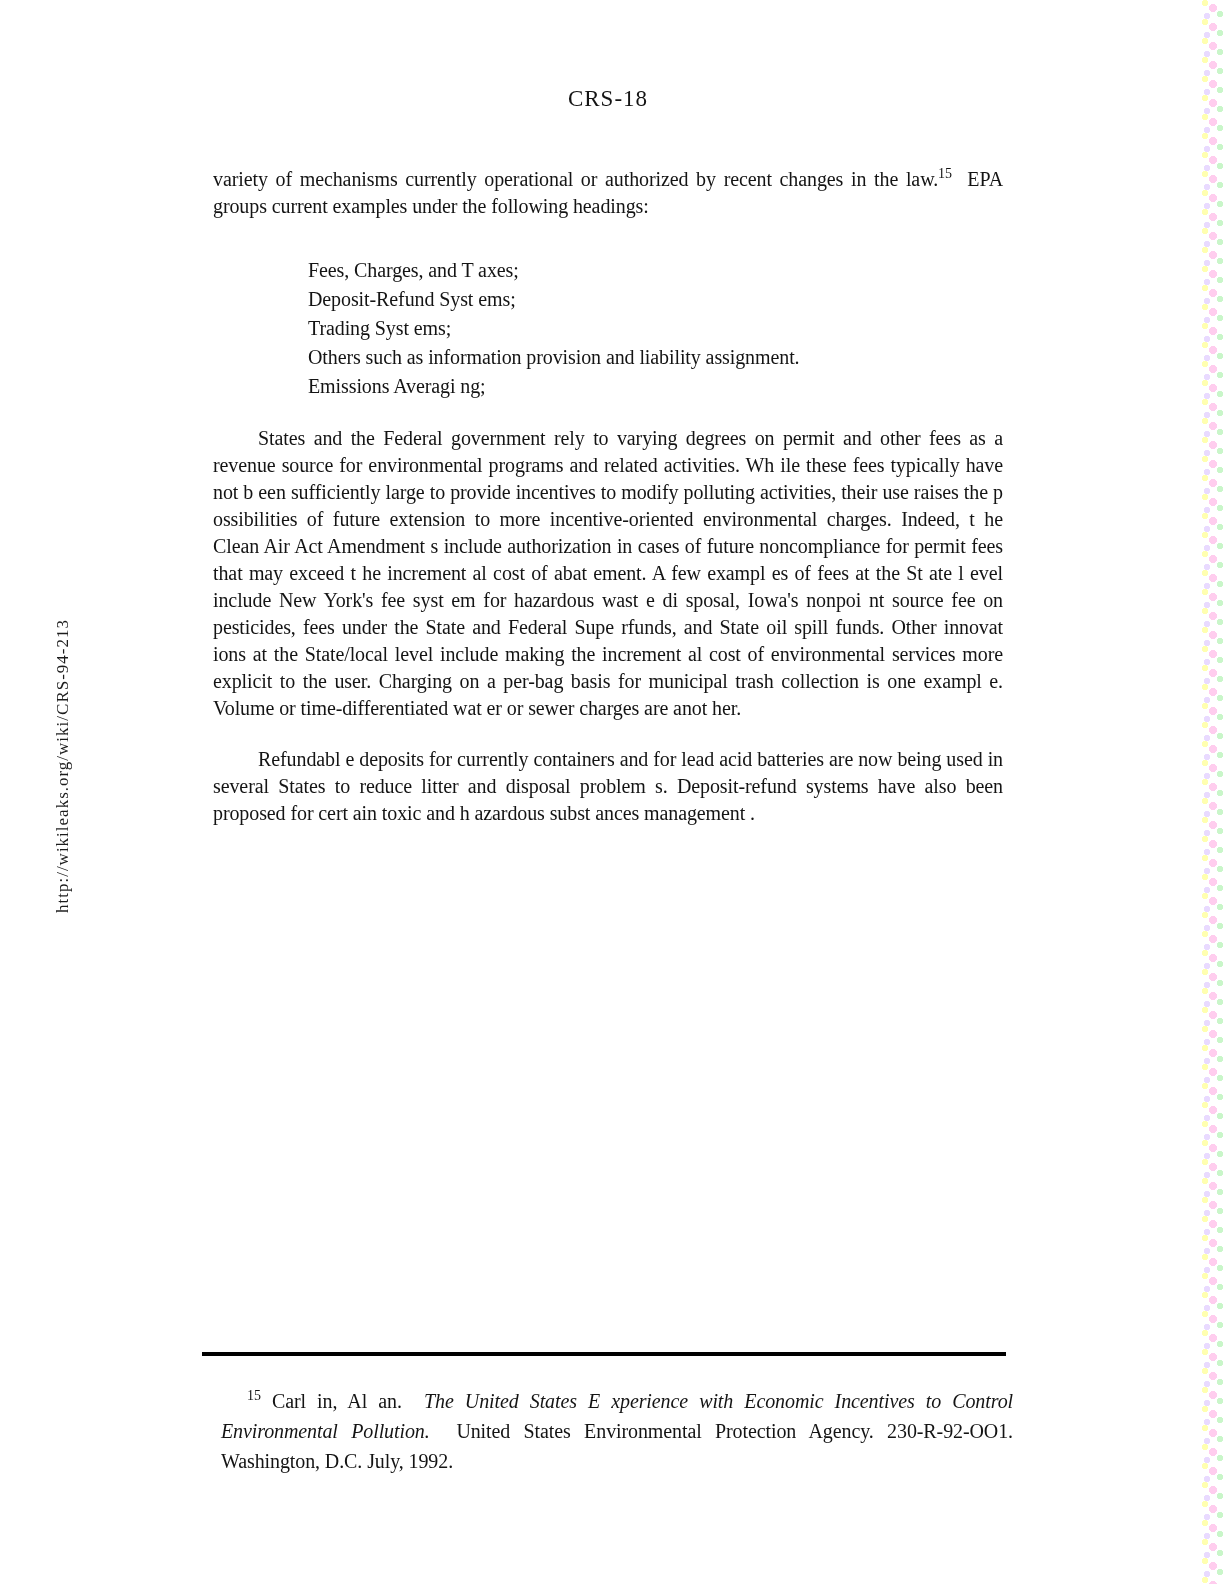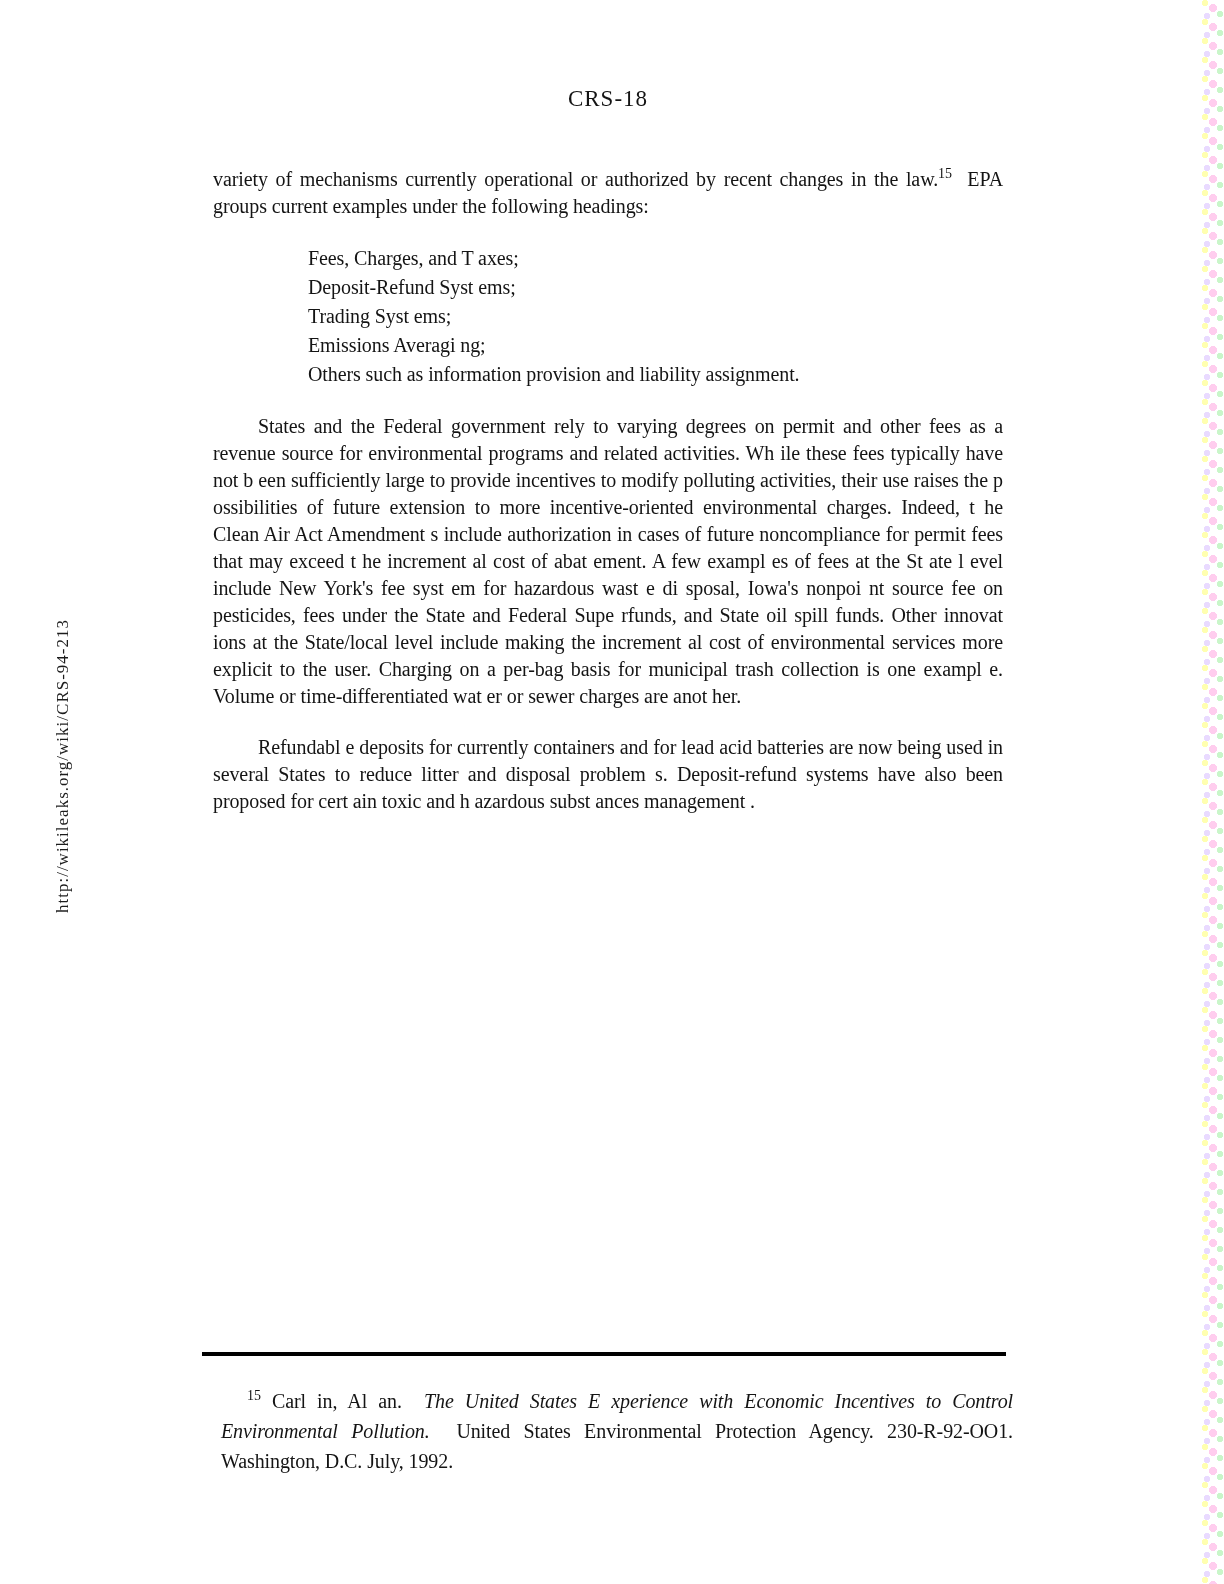"Fees, Charges, and T axes;" .headings-list { margin: 24px 0 24px 95px -> 36px 0 24px 95px }
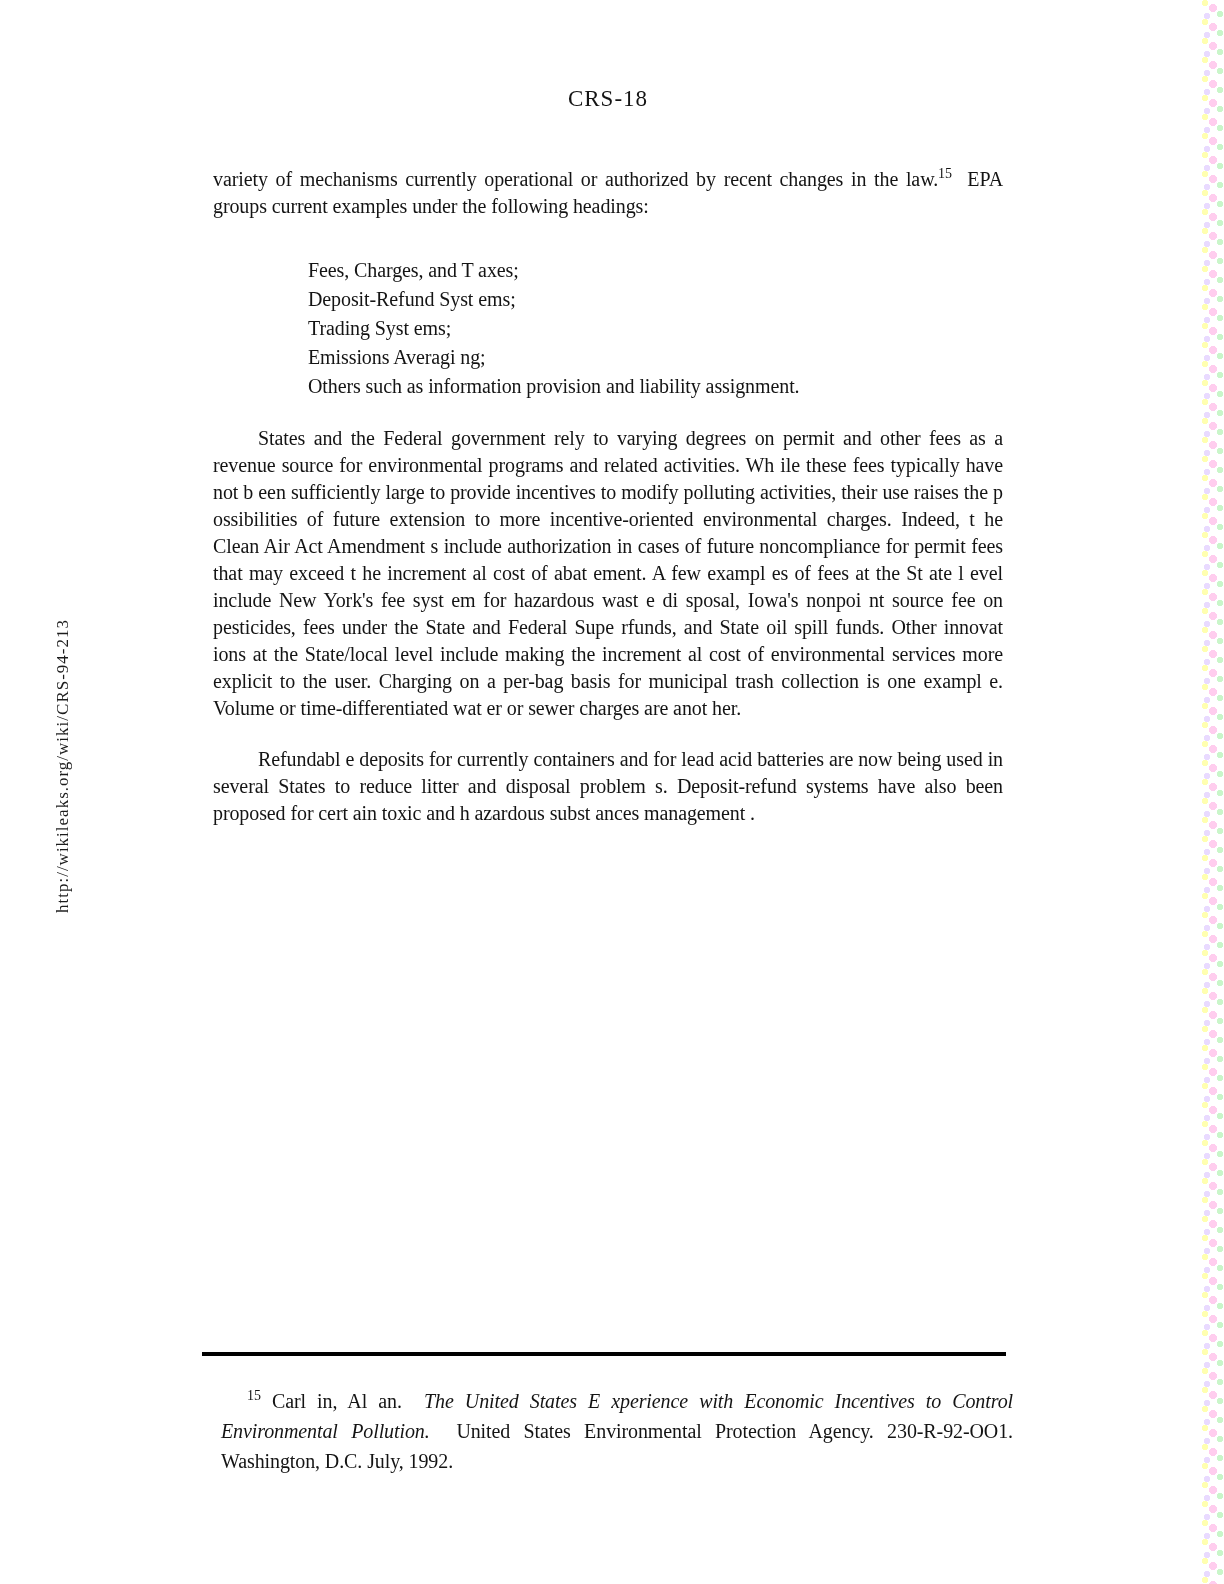"Emissions Averagi ng;" div.list-item { order: before "Others such as information provision" -> after "Others such as information provision" }
